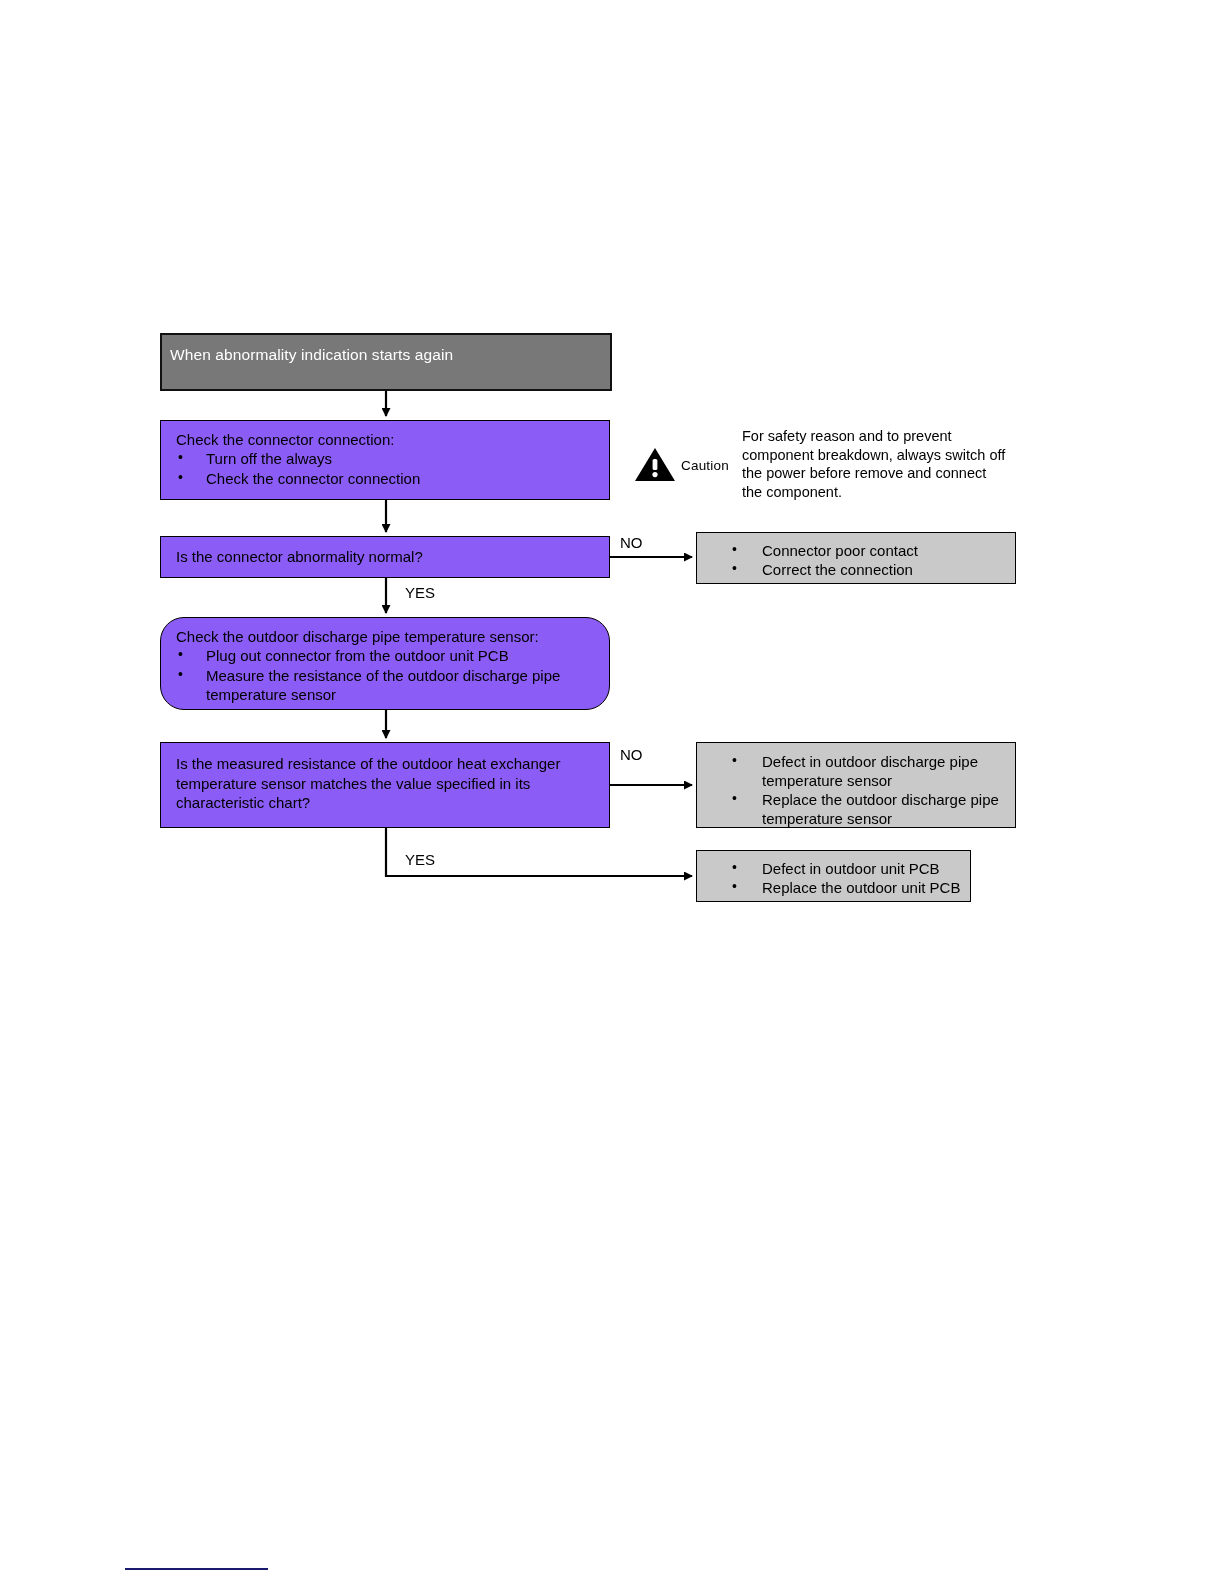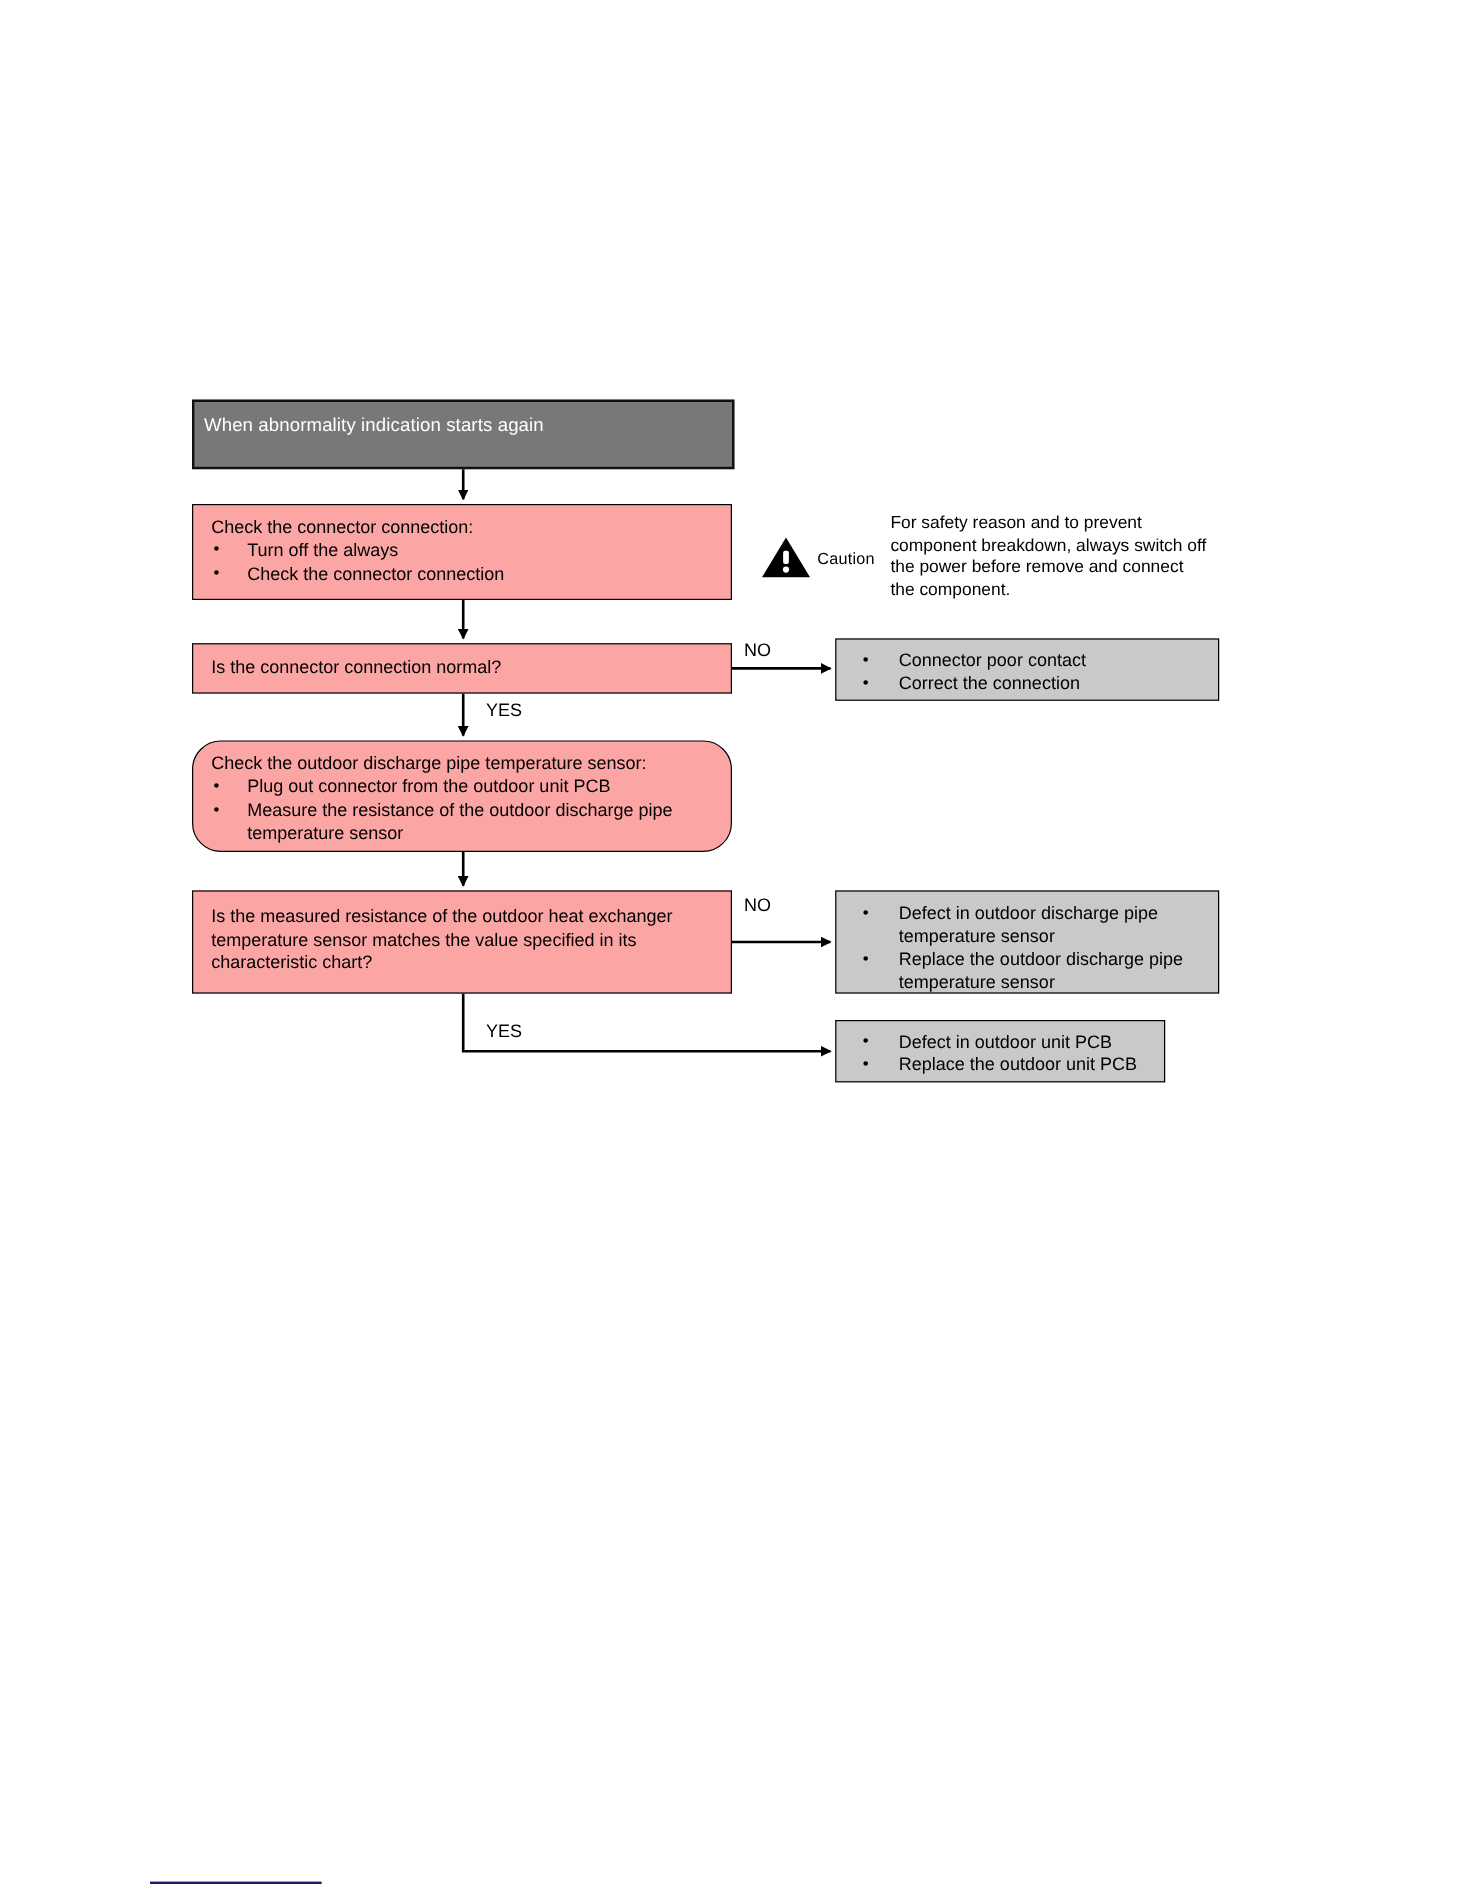"Check the connector connection:" .process-box { background: #fca5a5 -> #8b5cf6 }
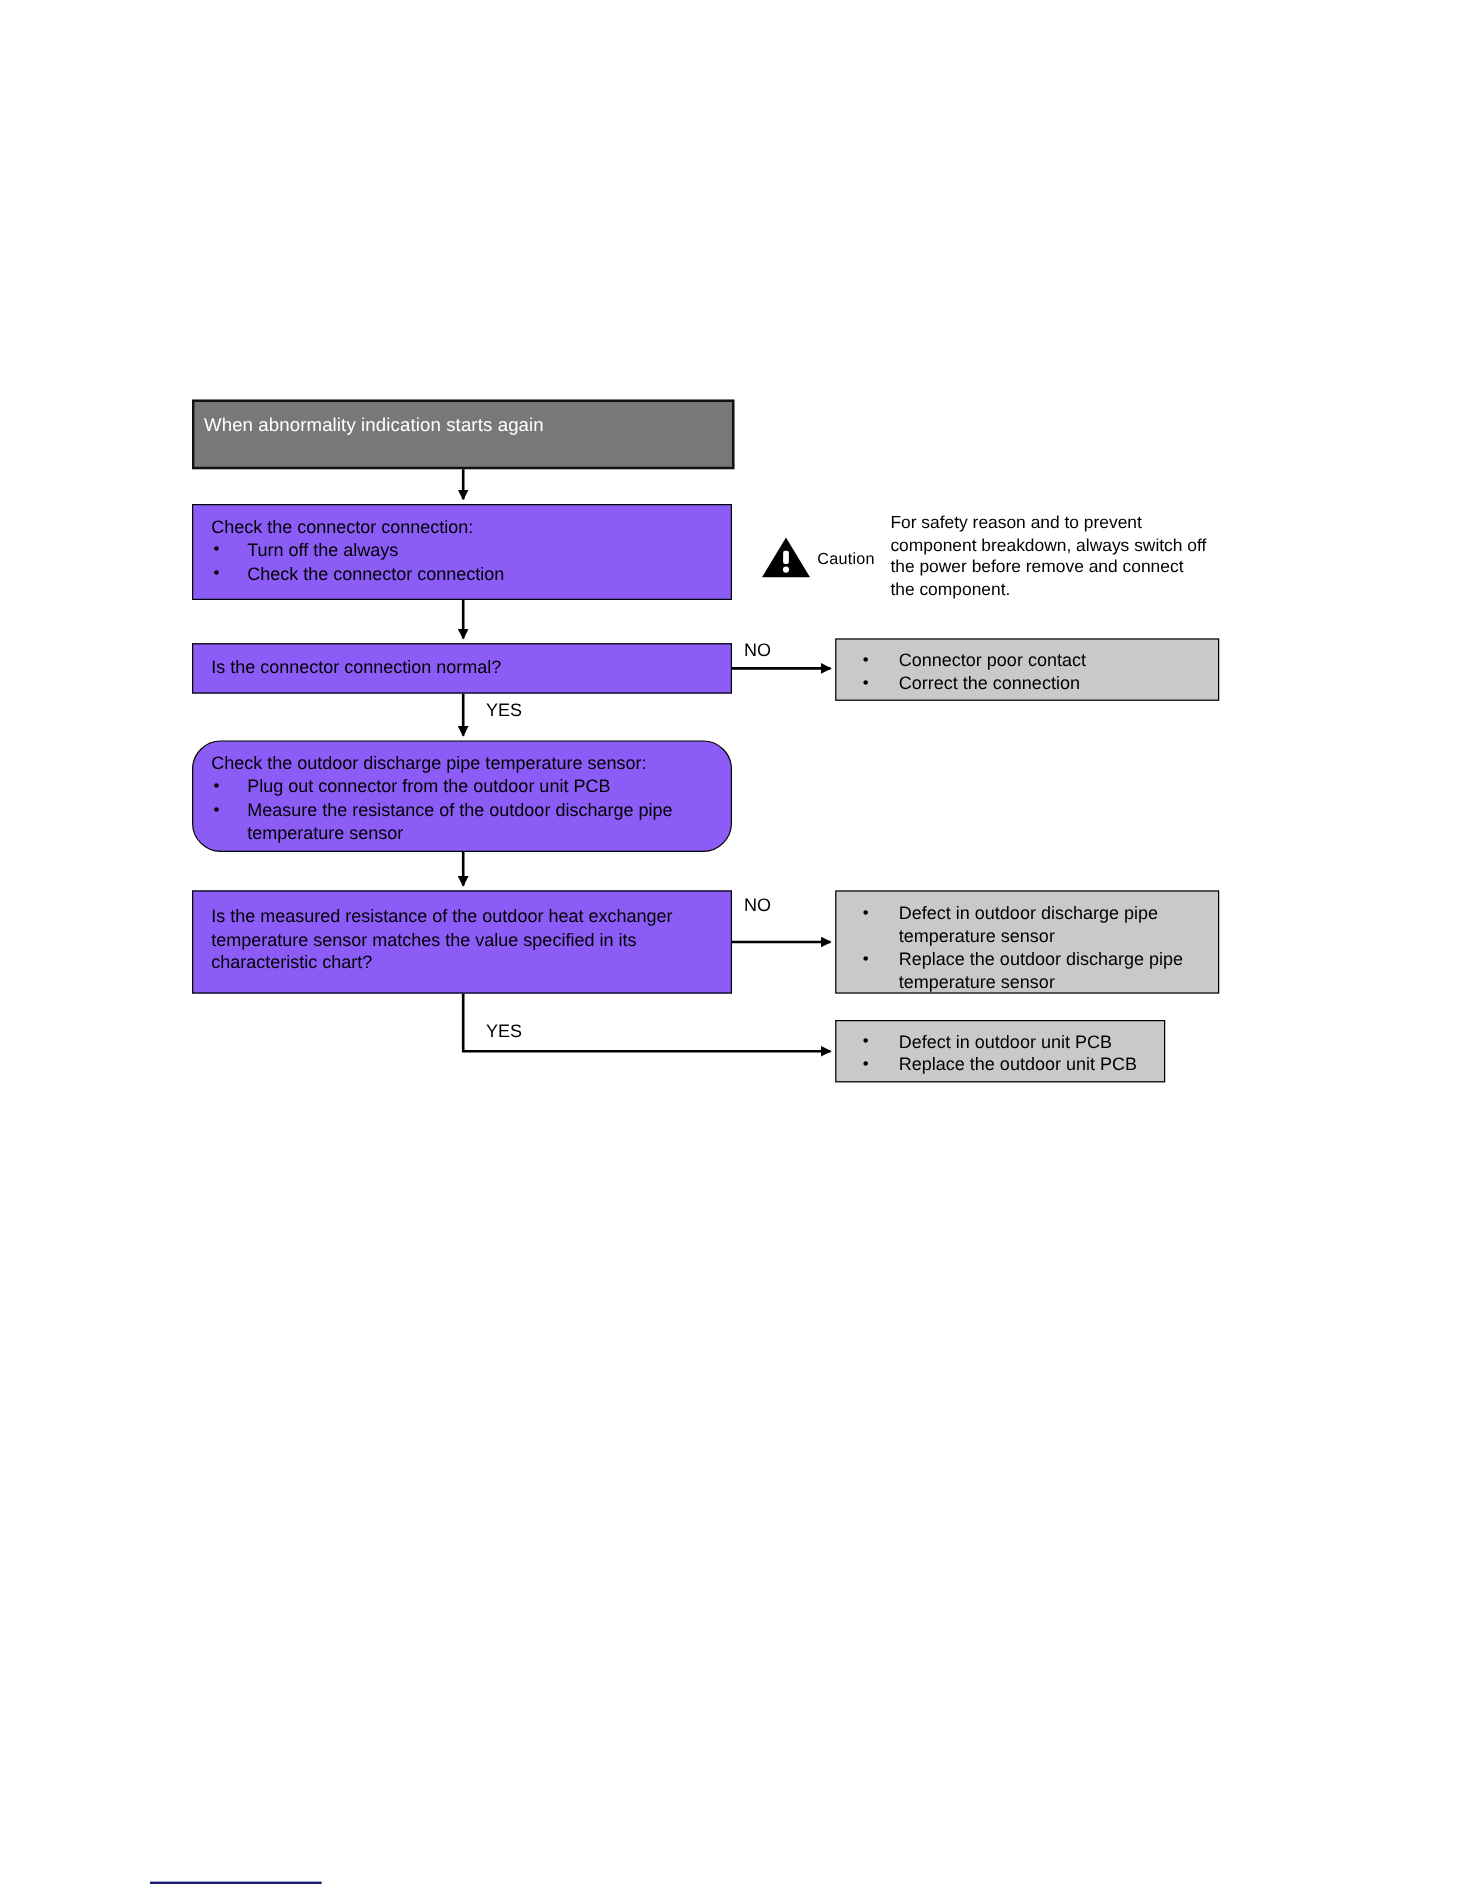"Is the connector connection normal?" div.box-title { text: connection -> abnormality }
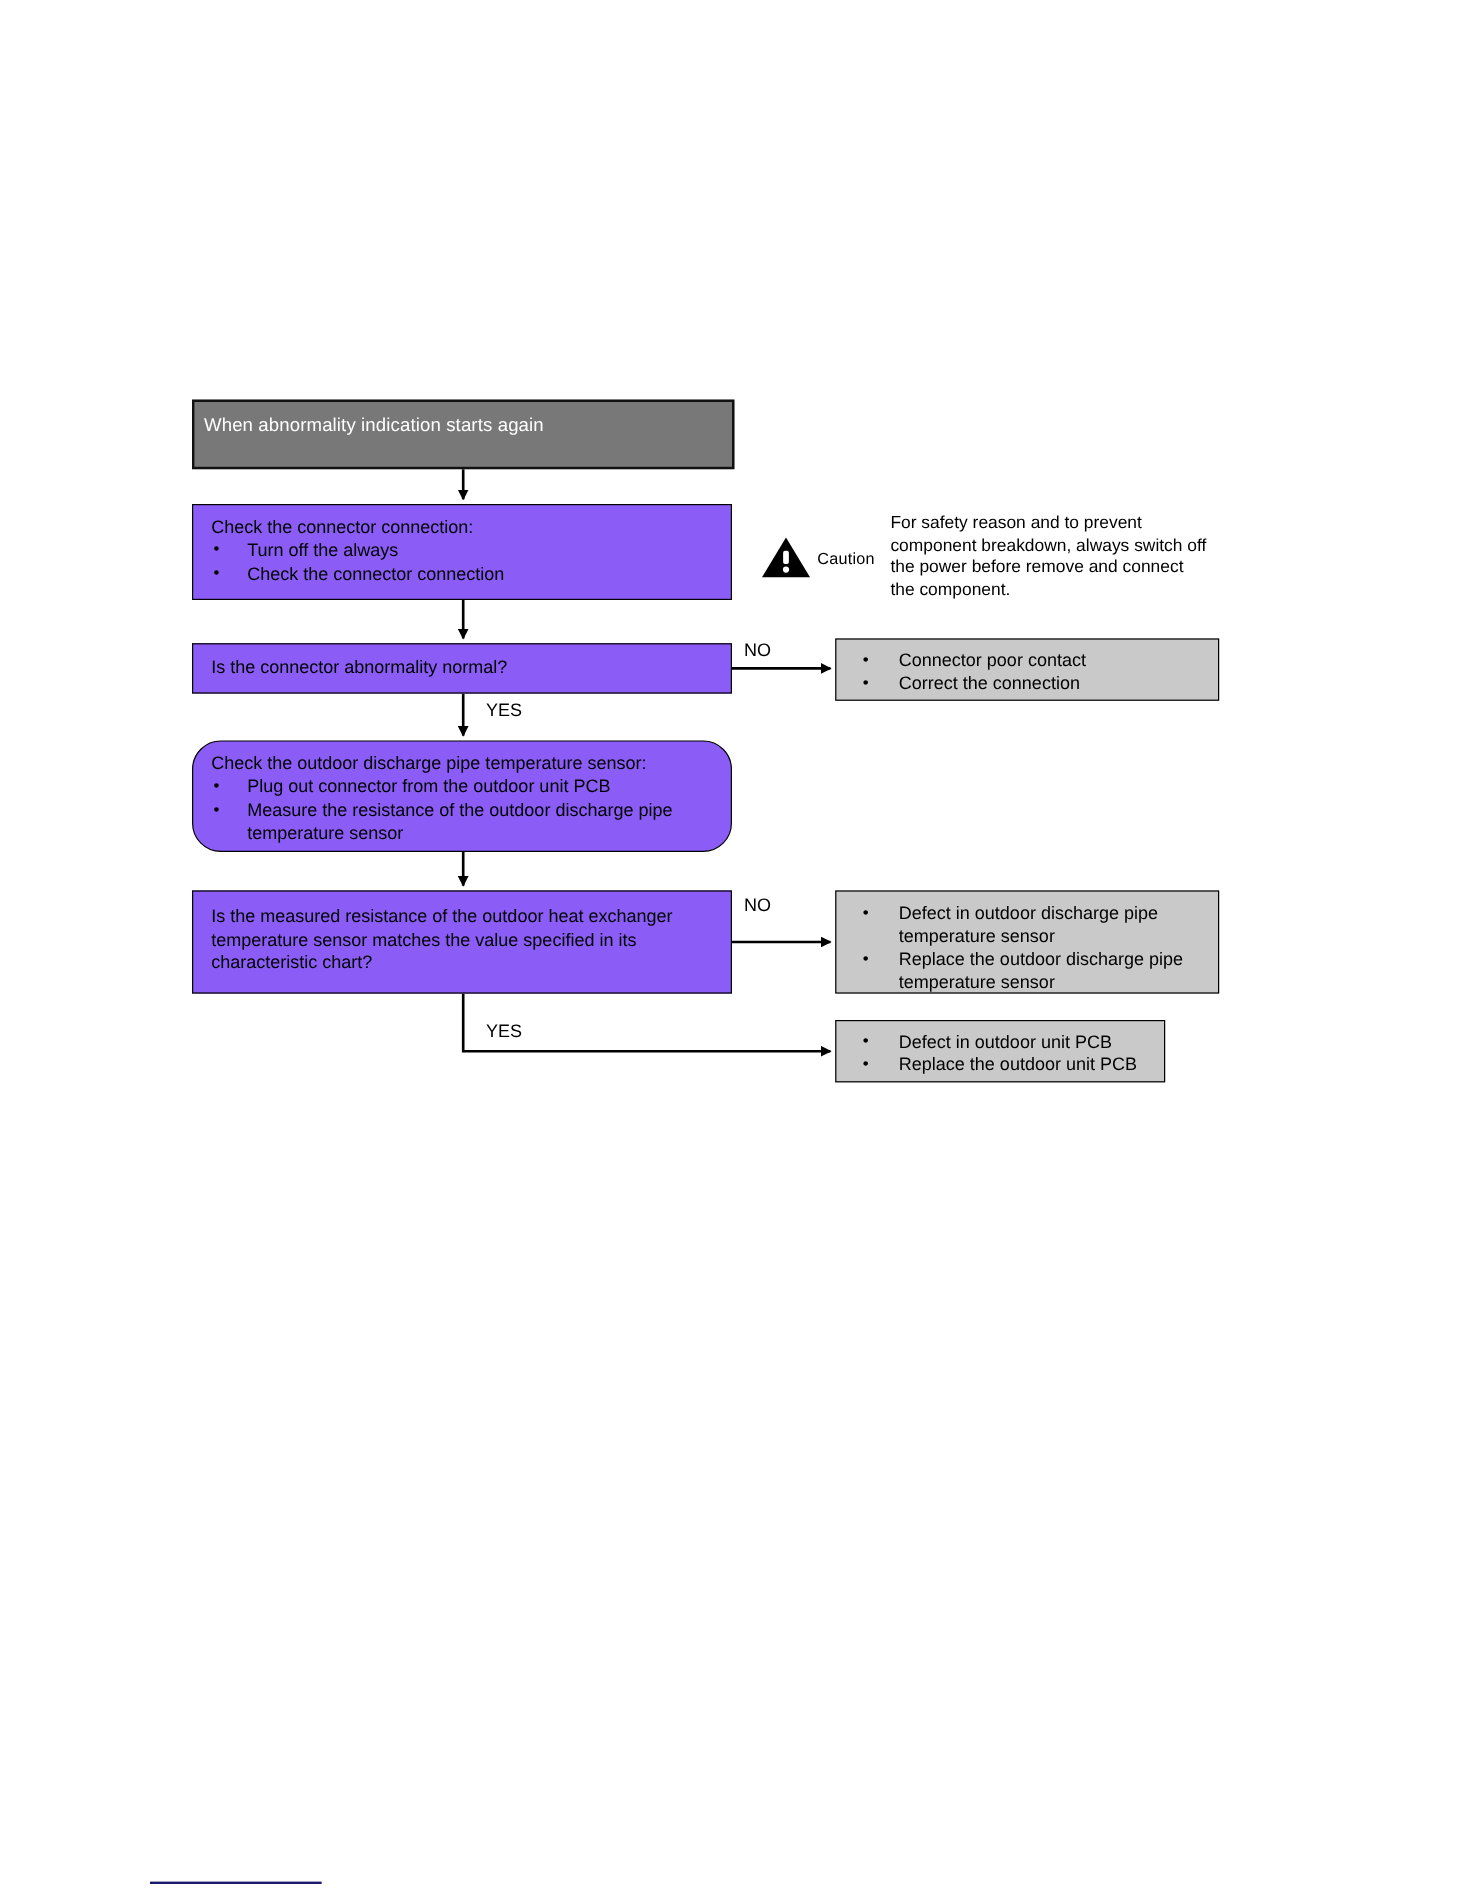"Connector poor contact" .result-box ul.bullets { padding: 8px 8px 0 52px -> 8px 8px 0 65px }
